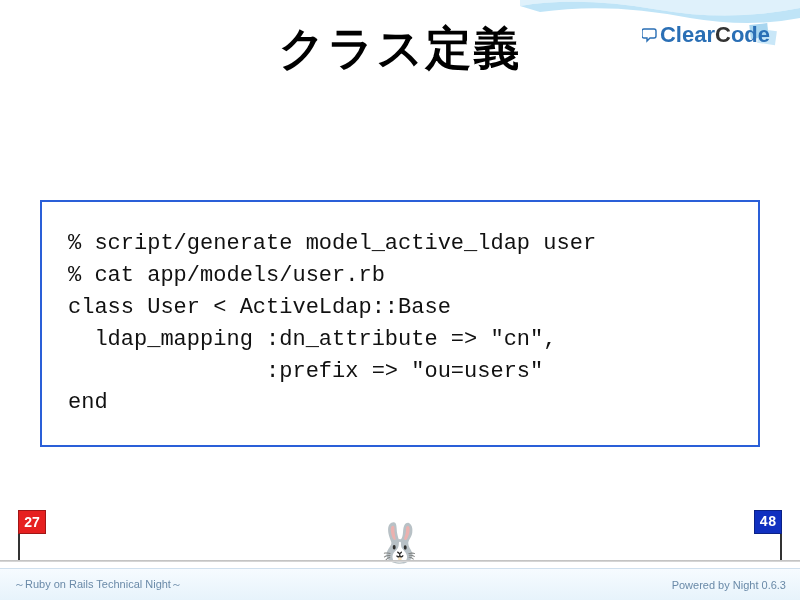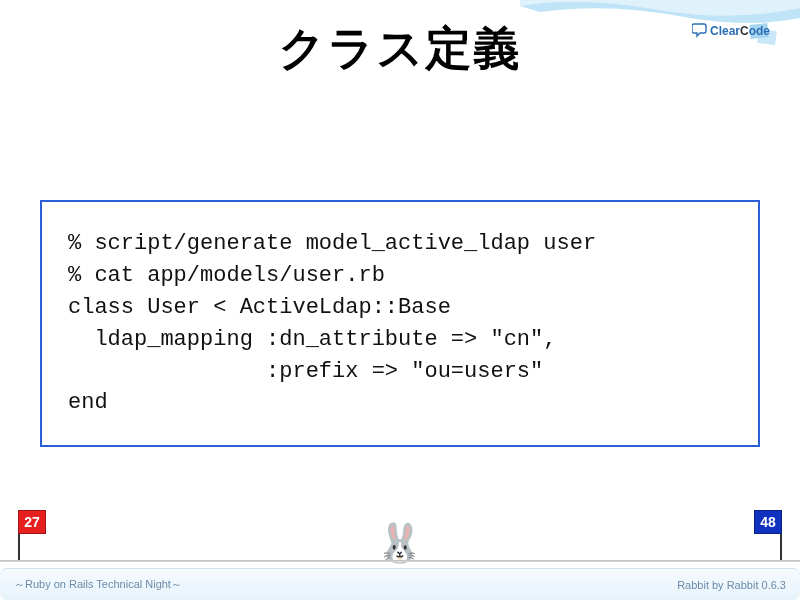"ClearCode" .logo { font-size: 12px -> 22px }
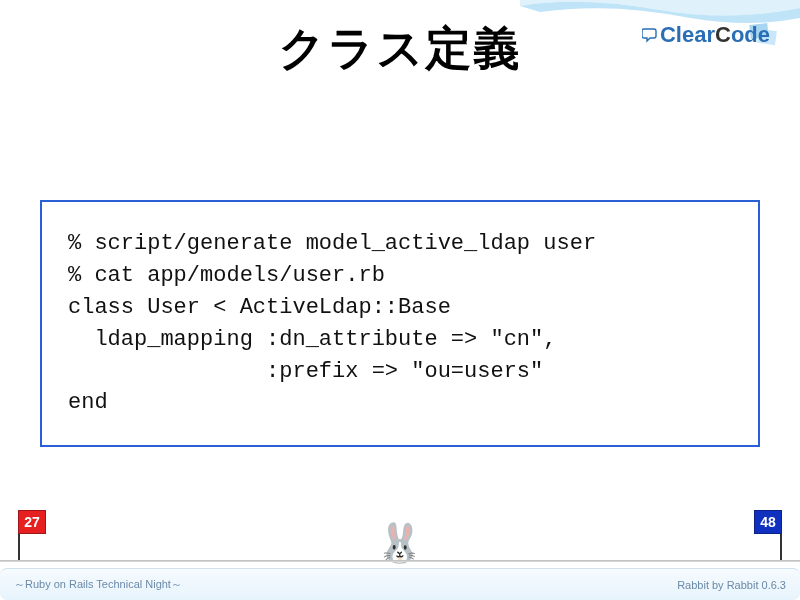"48" .flag-right .box { font-family: none -> Liberation Mono, monospace }
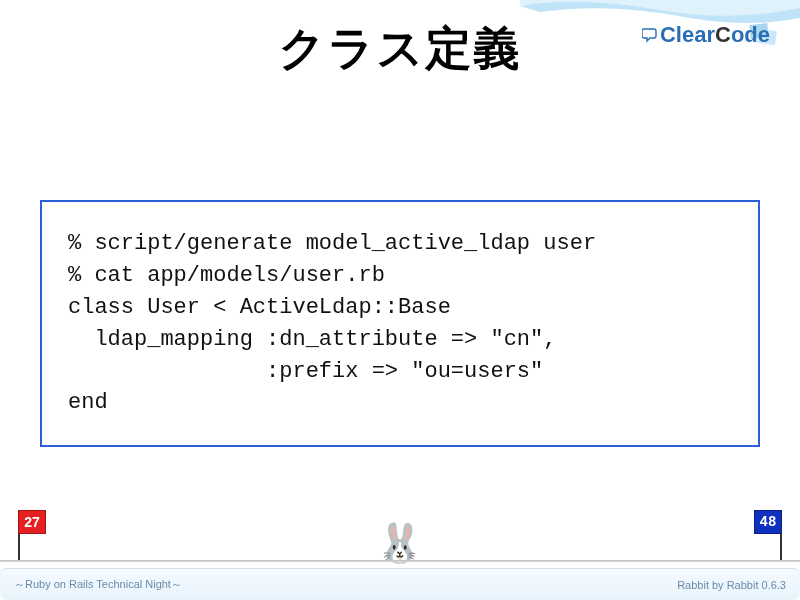"～Ruby on Rails Technical Night～" .footer { border-radius: 7px -> none }
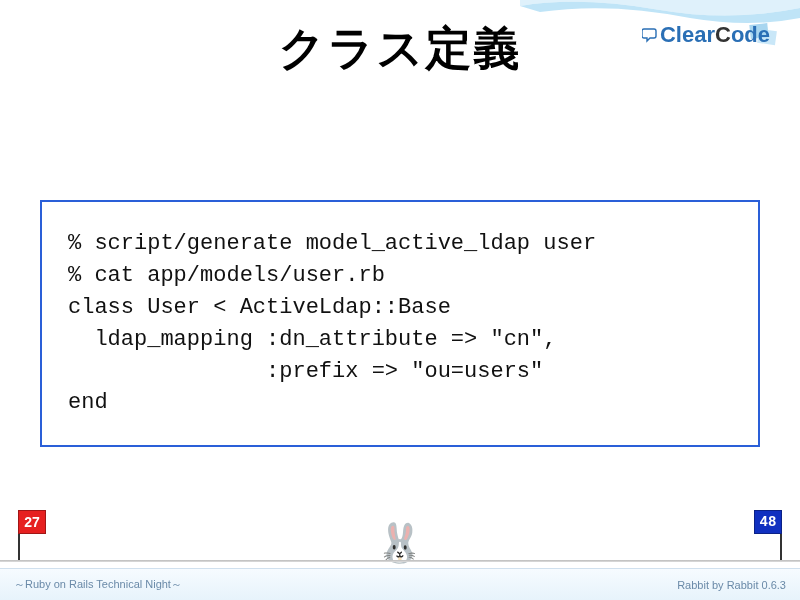"Rabbit by Rabbit 0.6.3" span { text: Rabbit by Rabbit -> Powered by Night }
